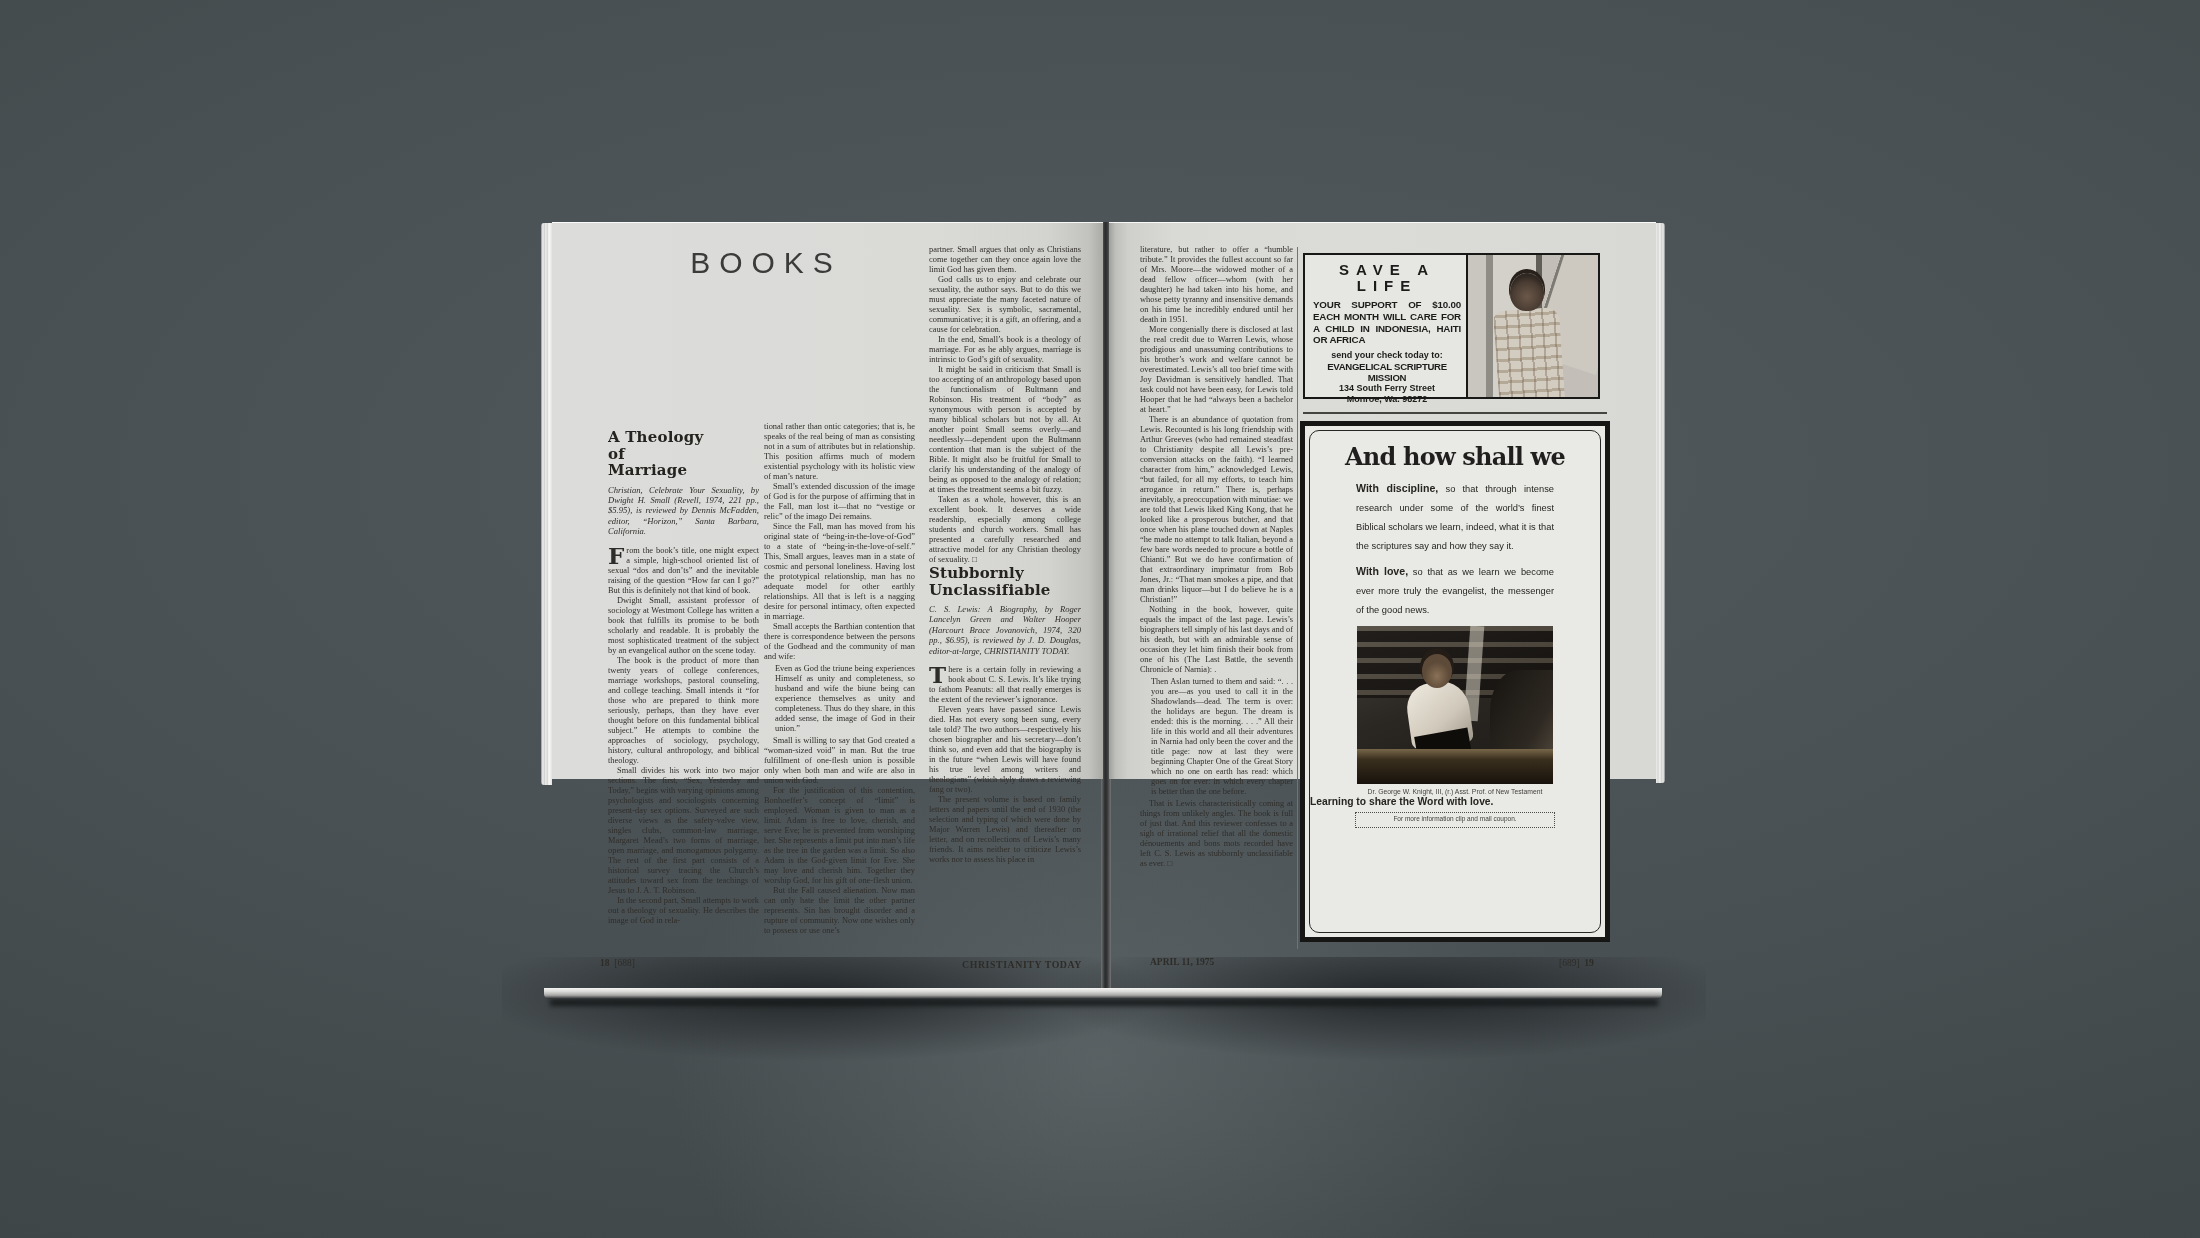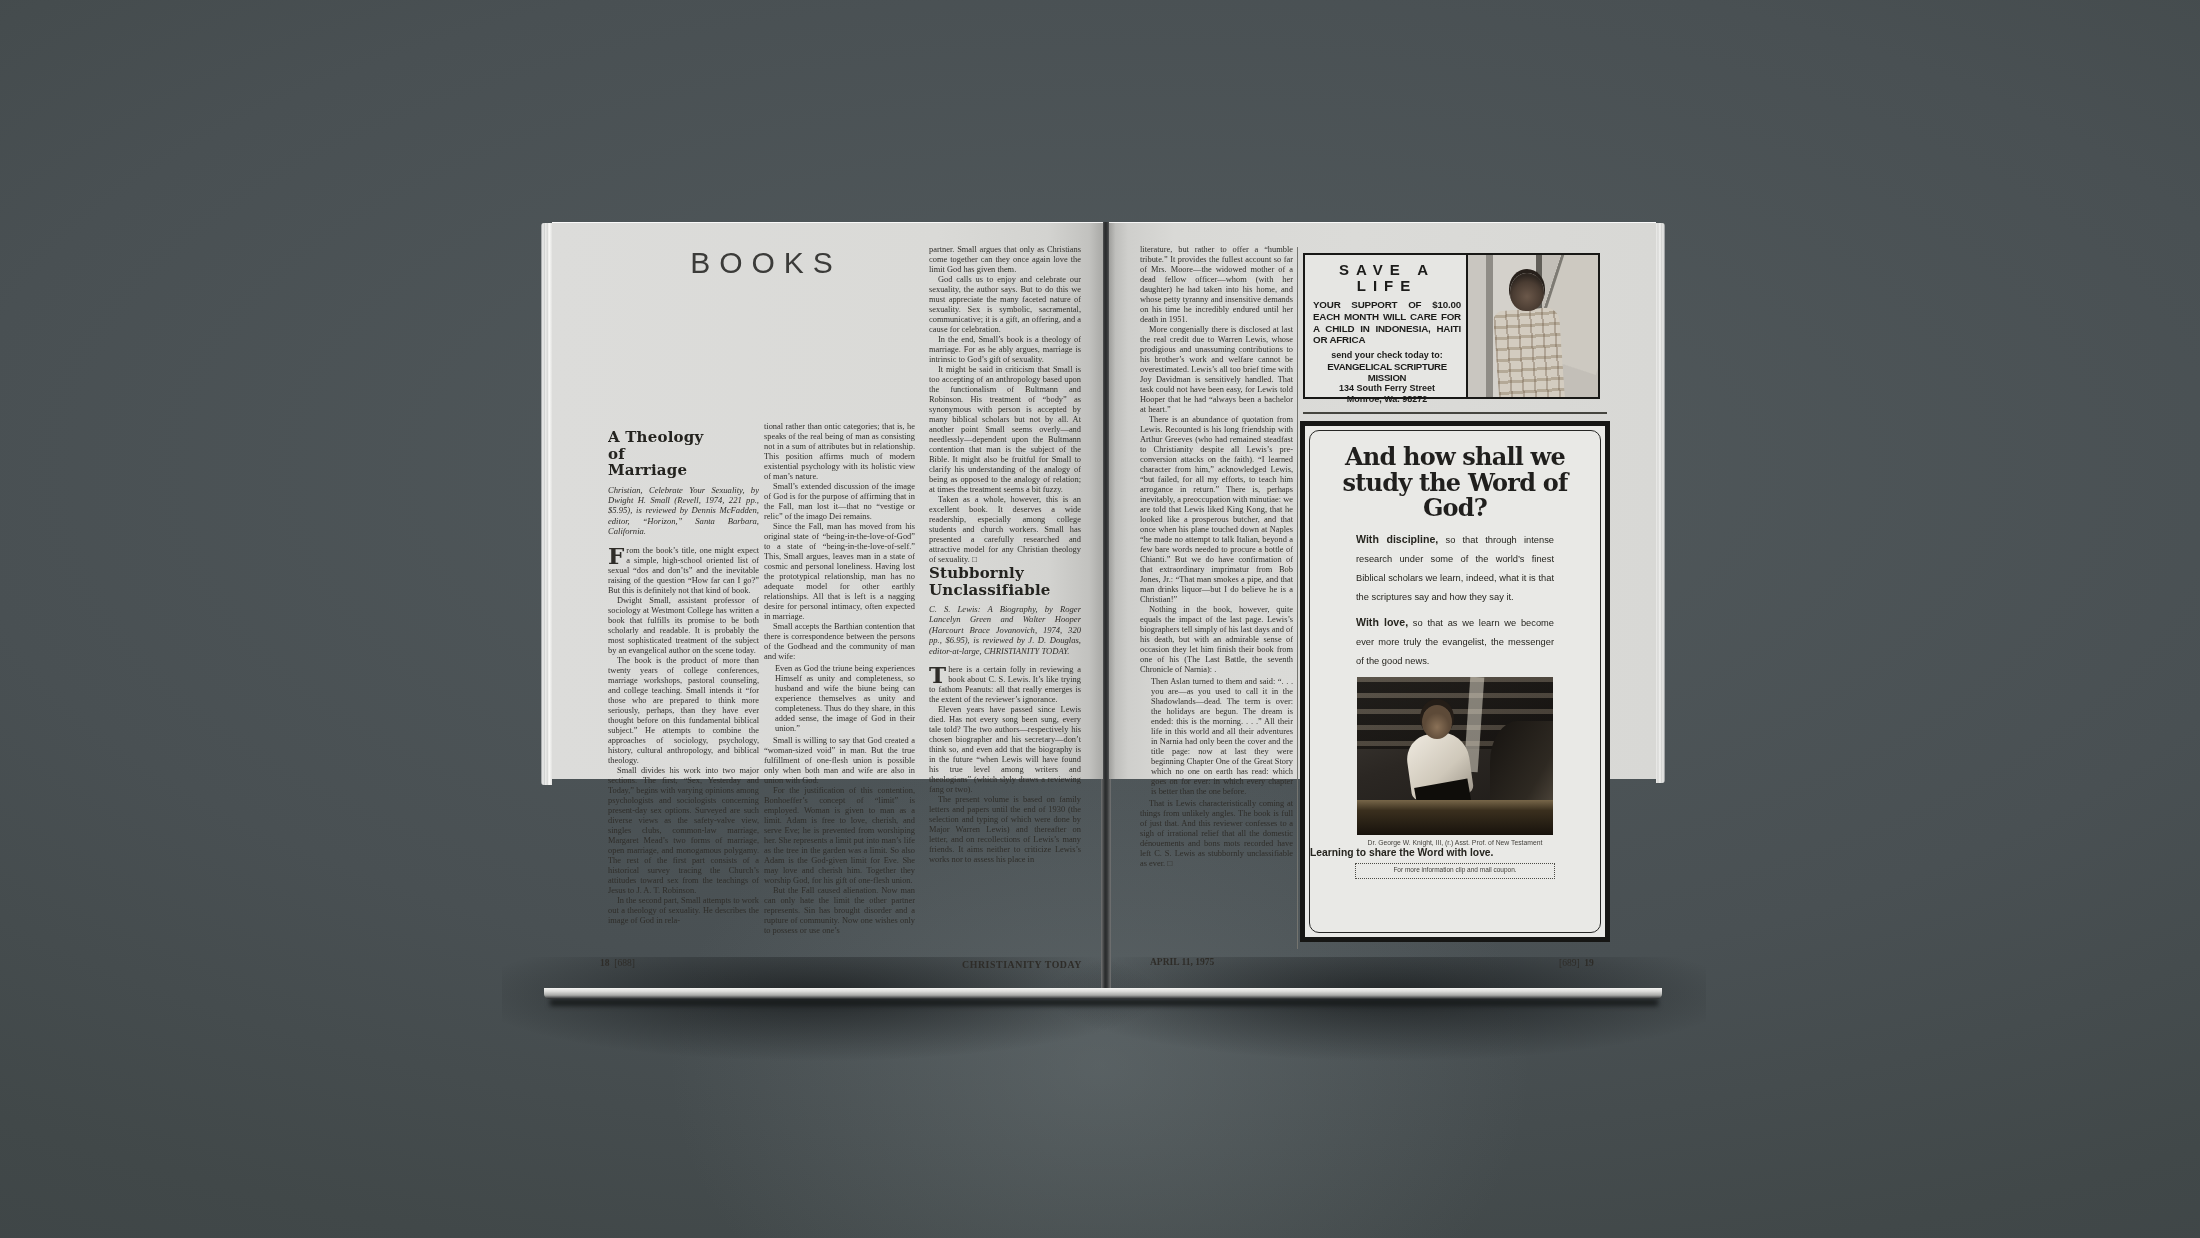"study the Word of God?" span { html: <span>study the Word of God?</span> -> none }
